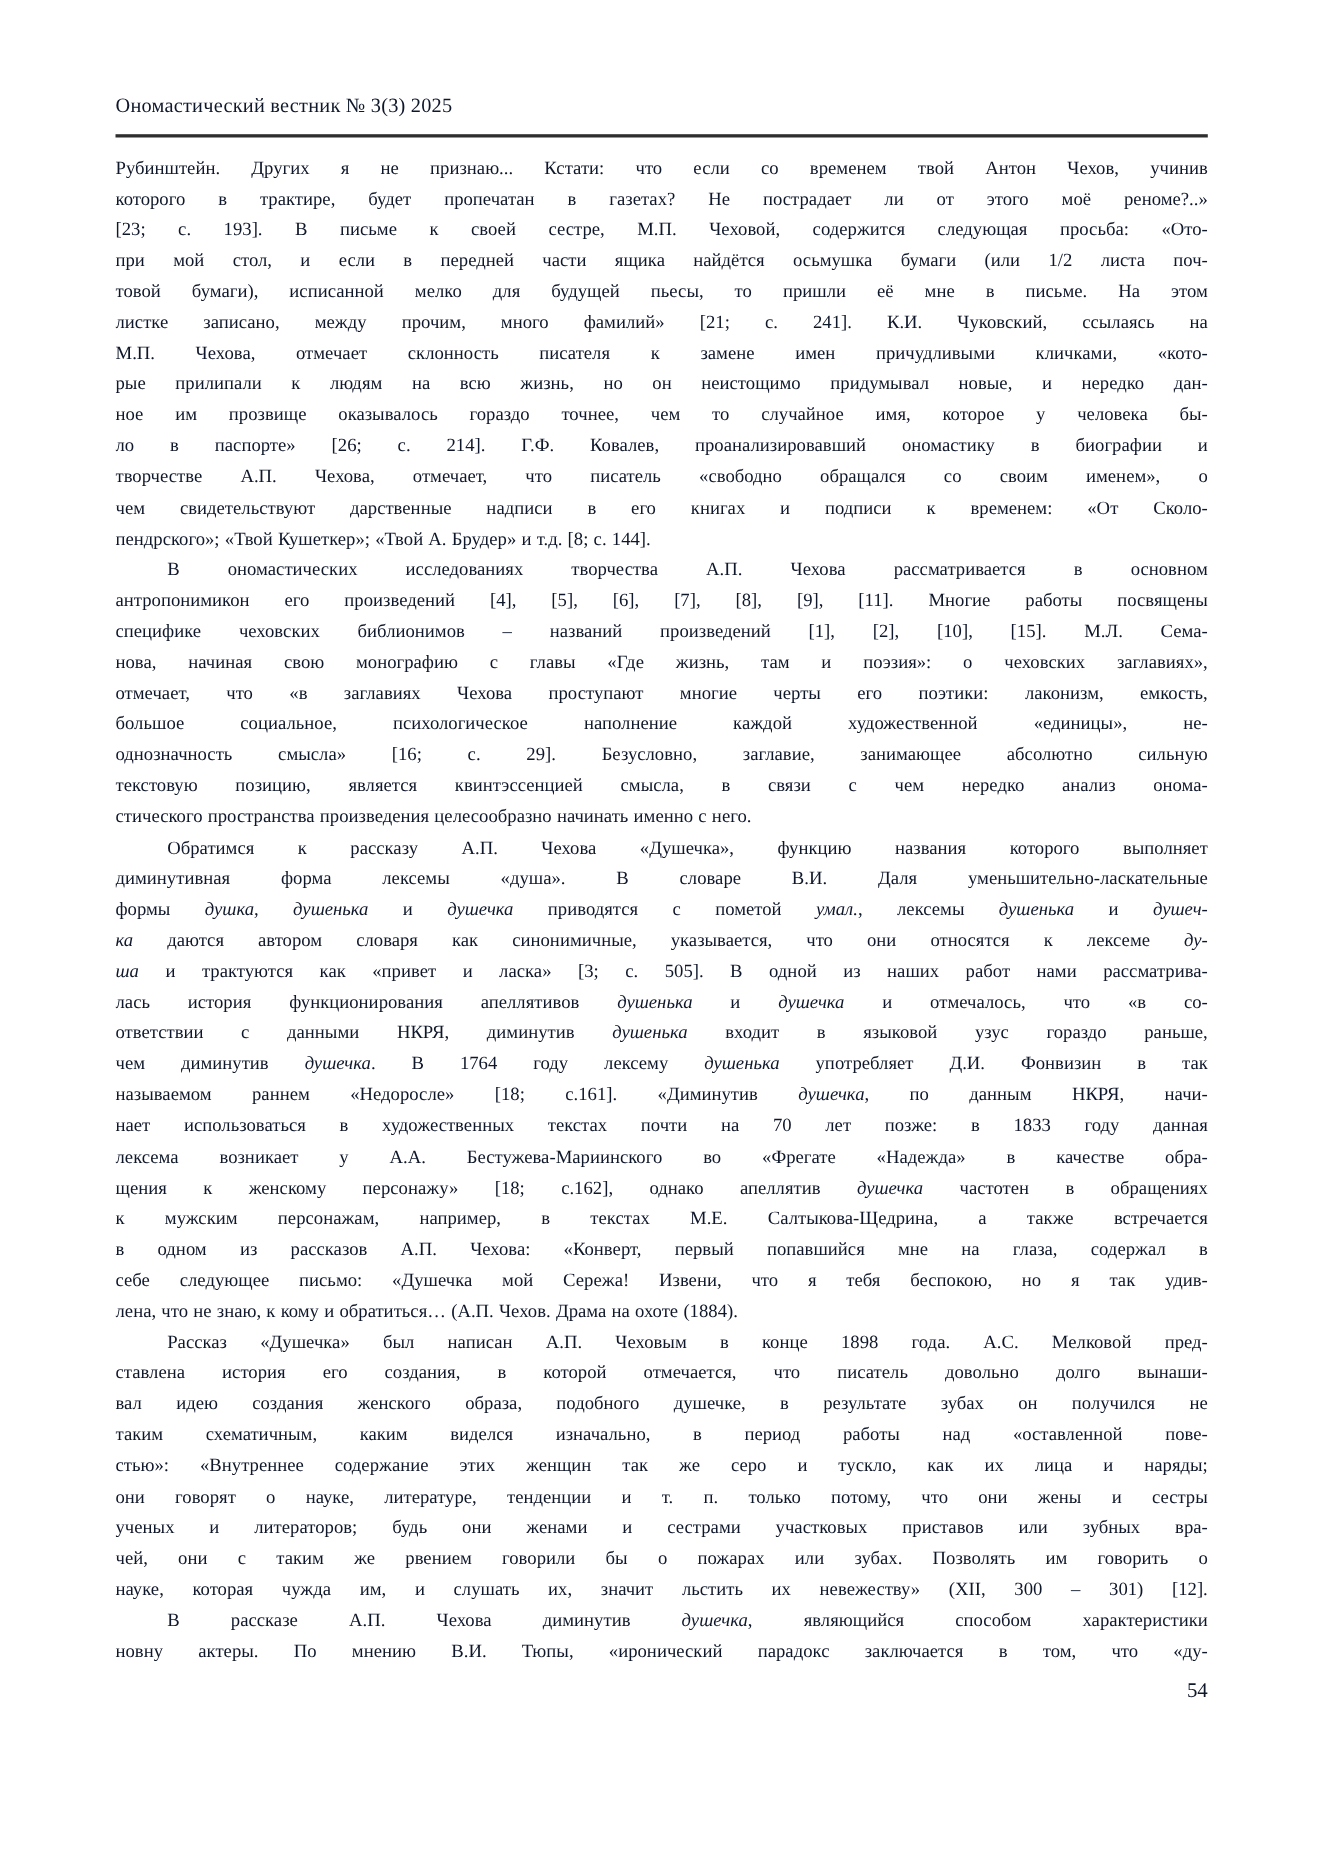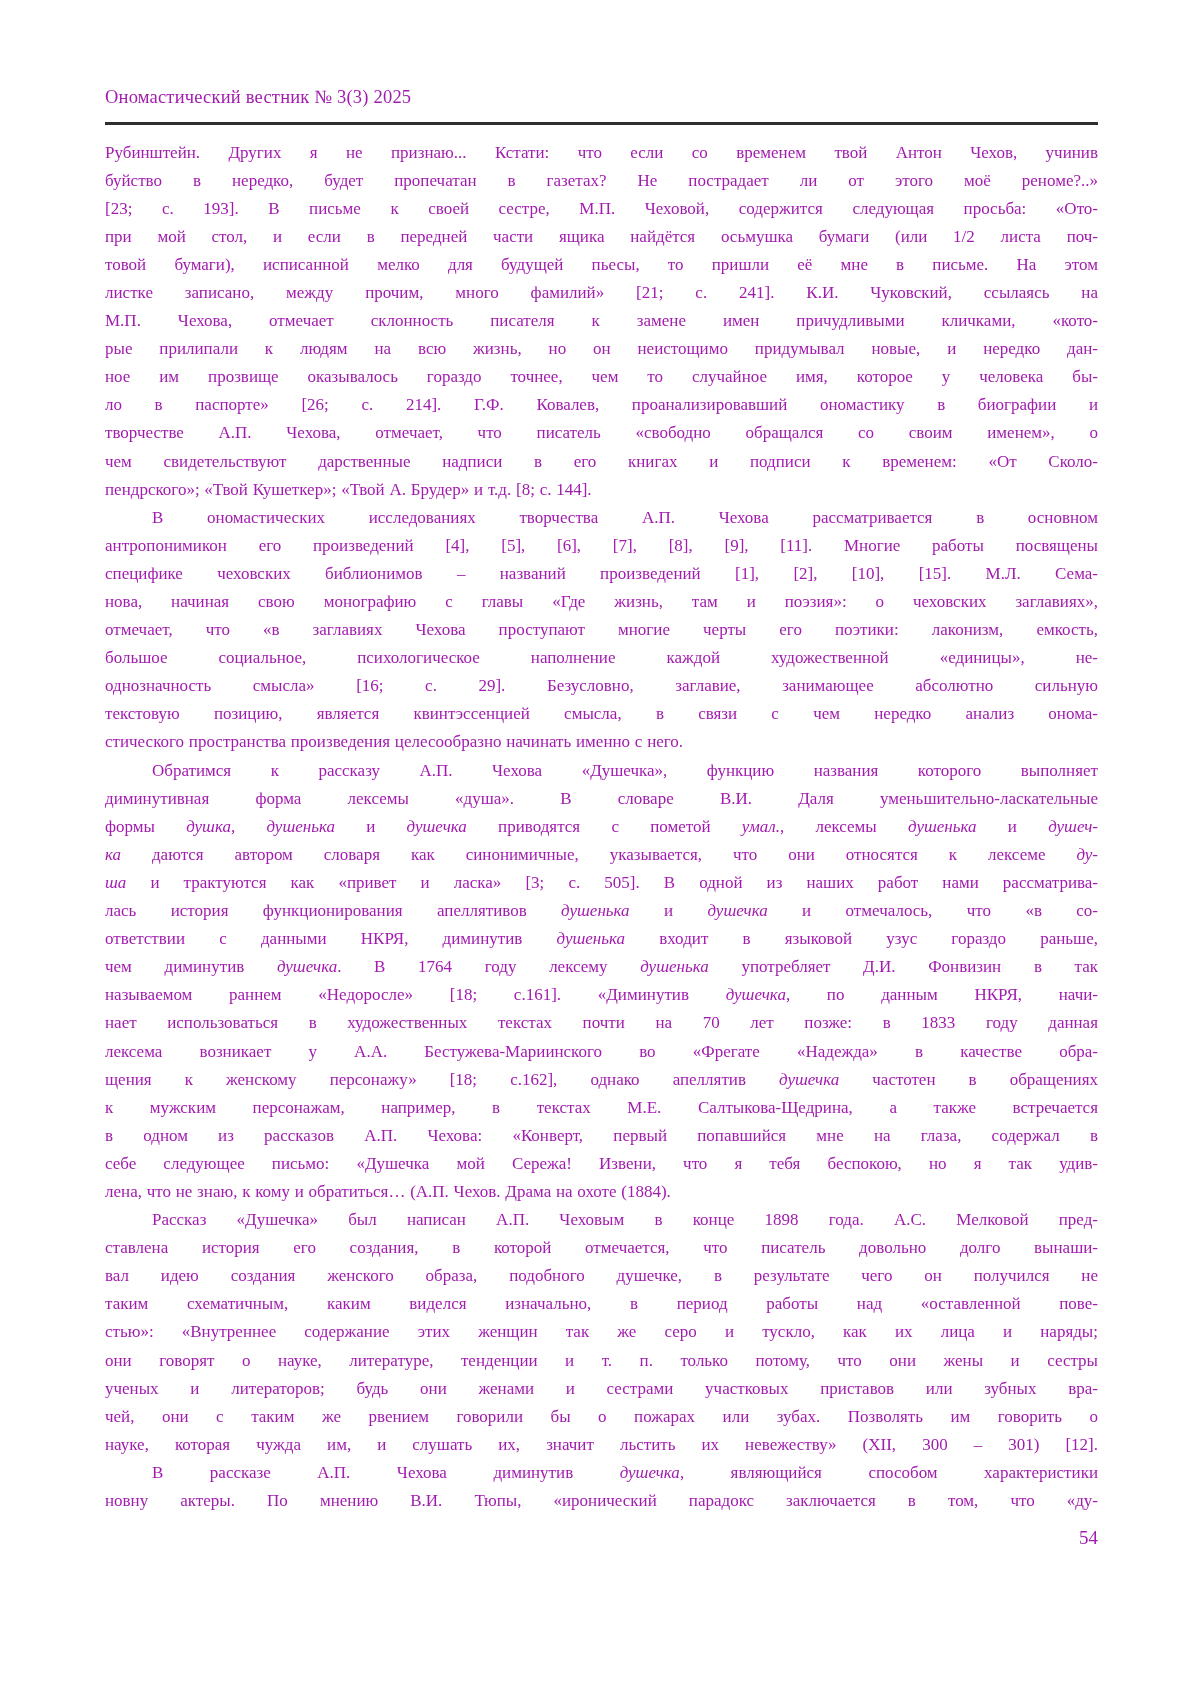"Ономастический вестник № 3(3) 2025" .sheet { color: #a21caf -> #0f172a }
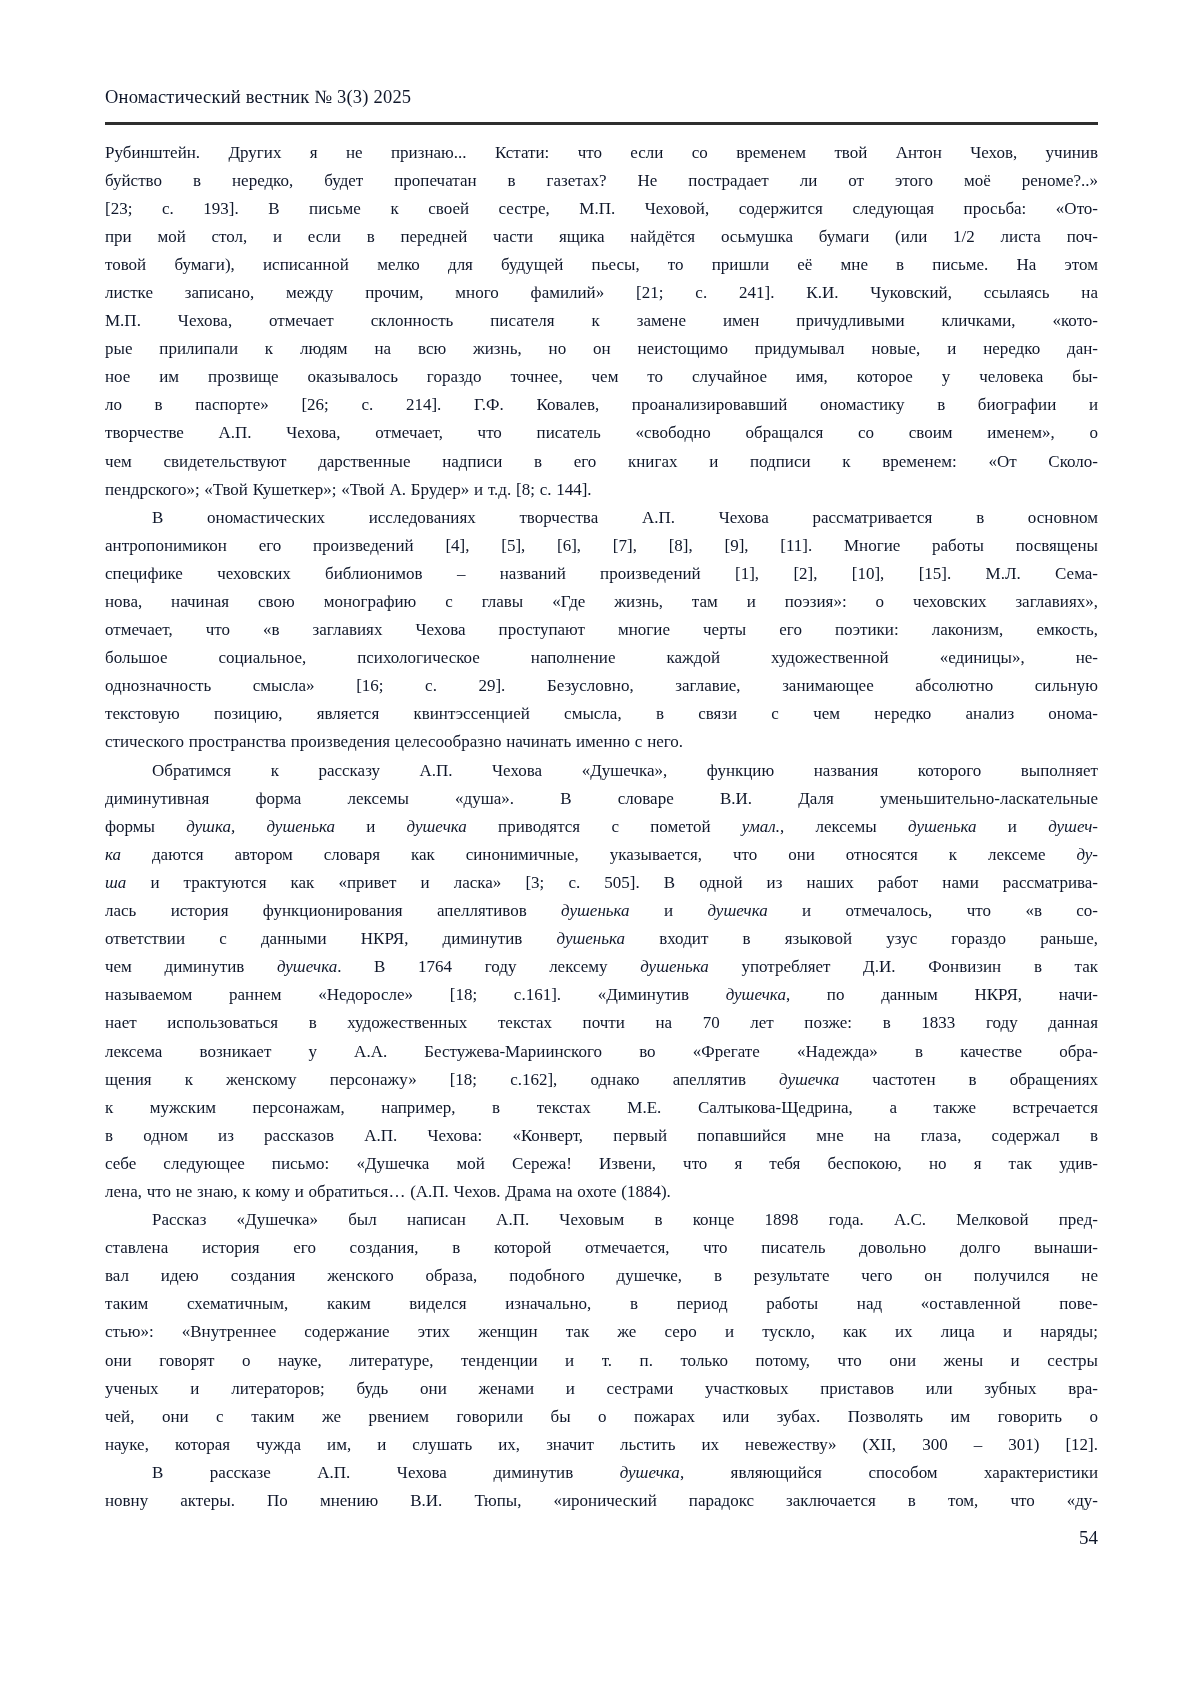"буйство в нередко, будет пропечатан" div.line { text: буйство в нередко -> которого в трактире }
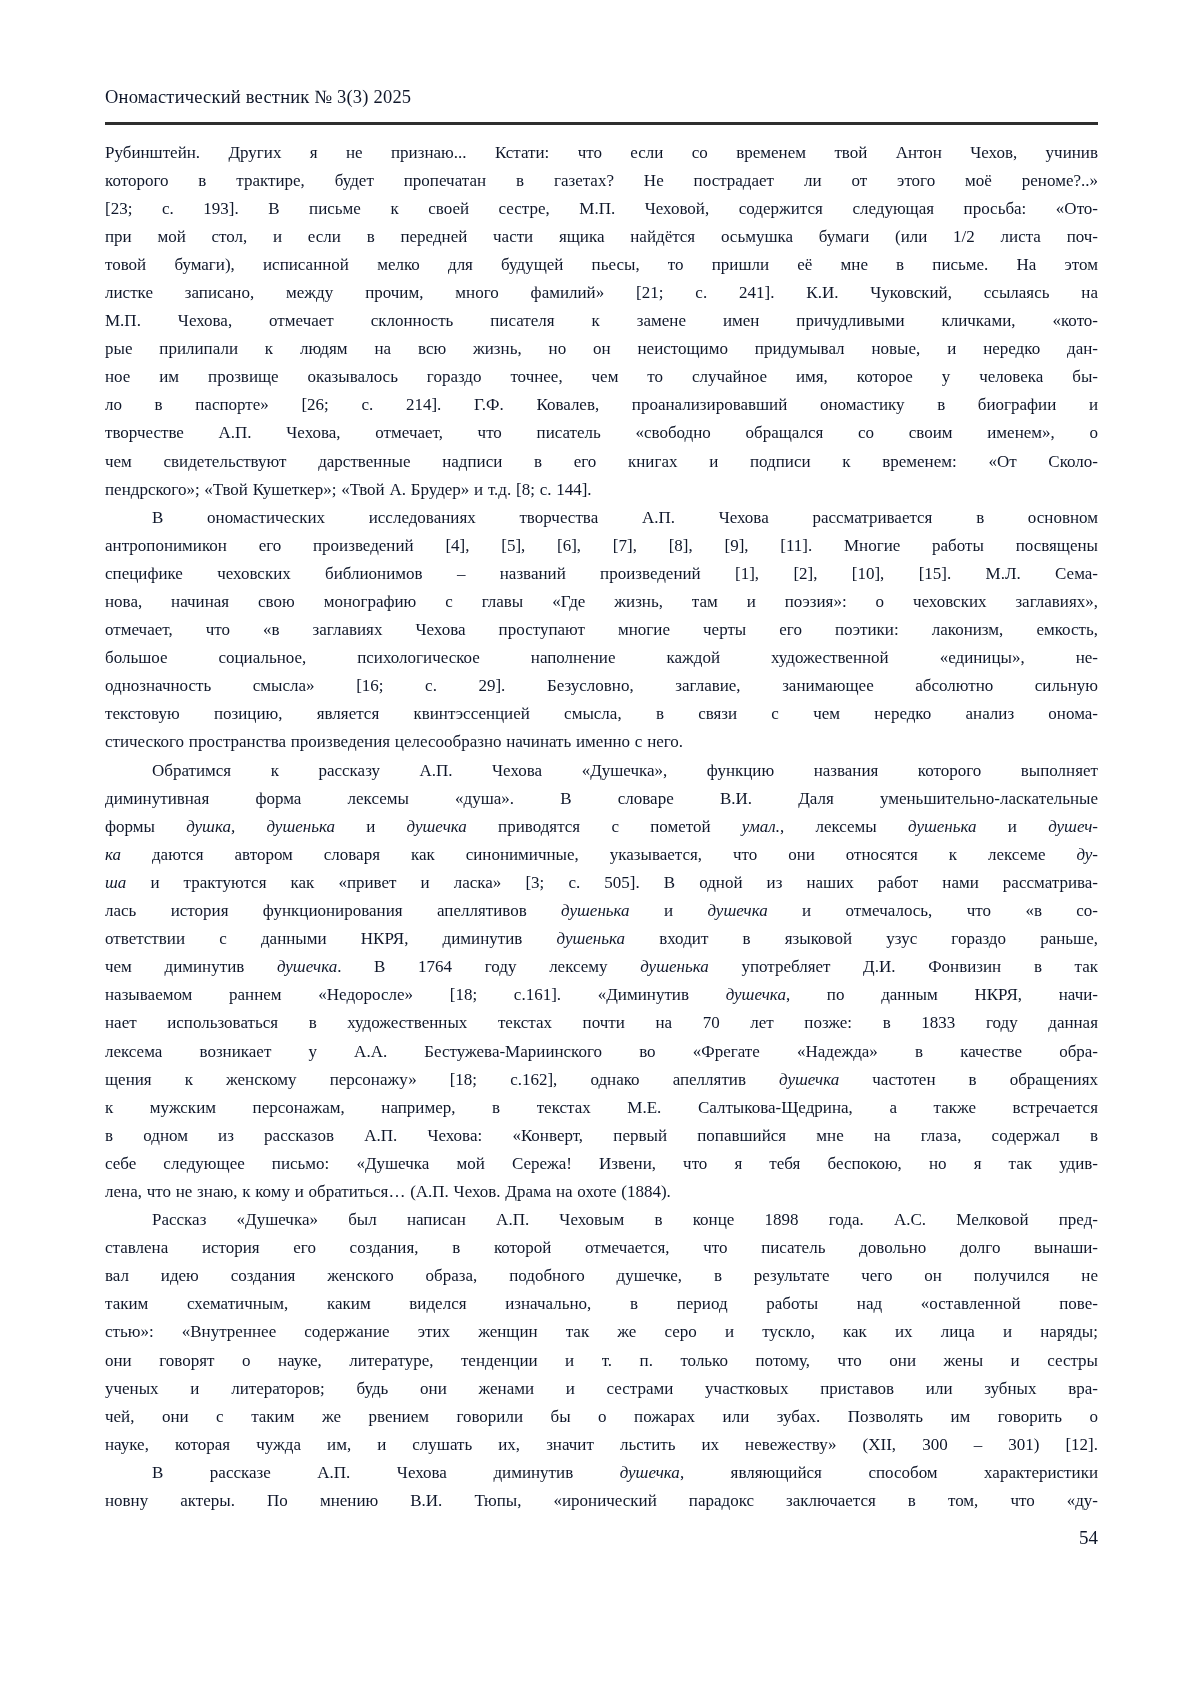"вал идею создания женского образа," div.line { text: чего -> зубах }
